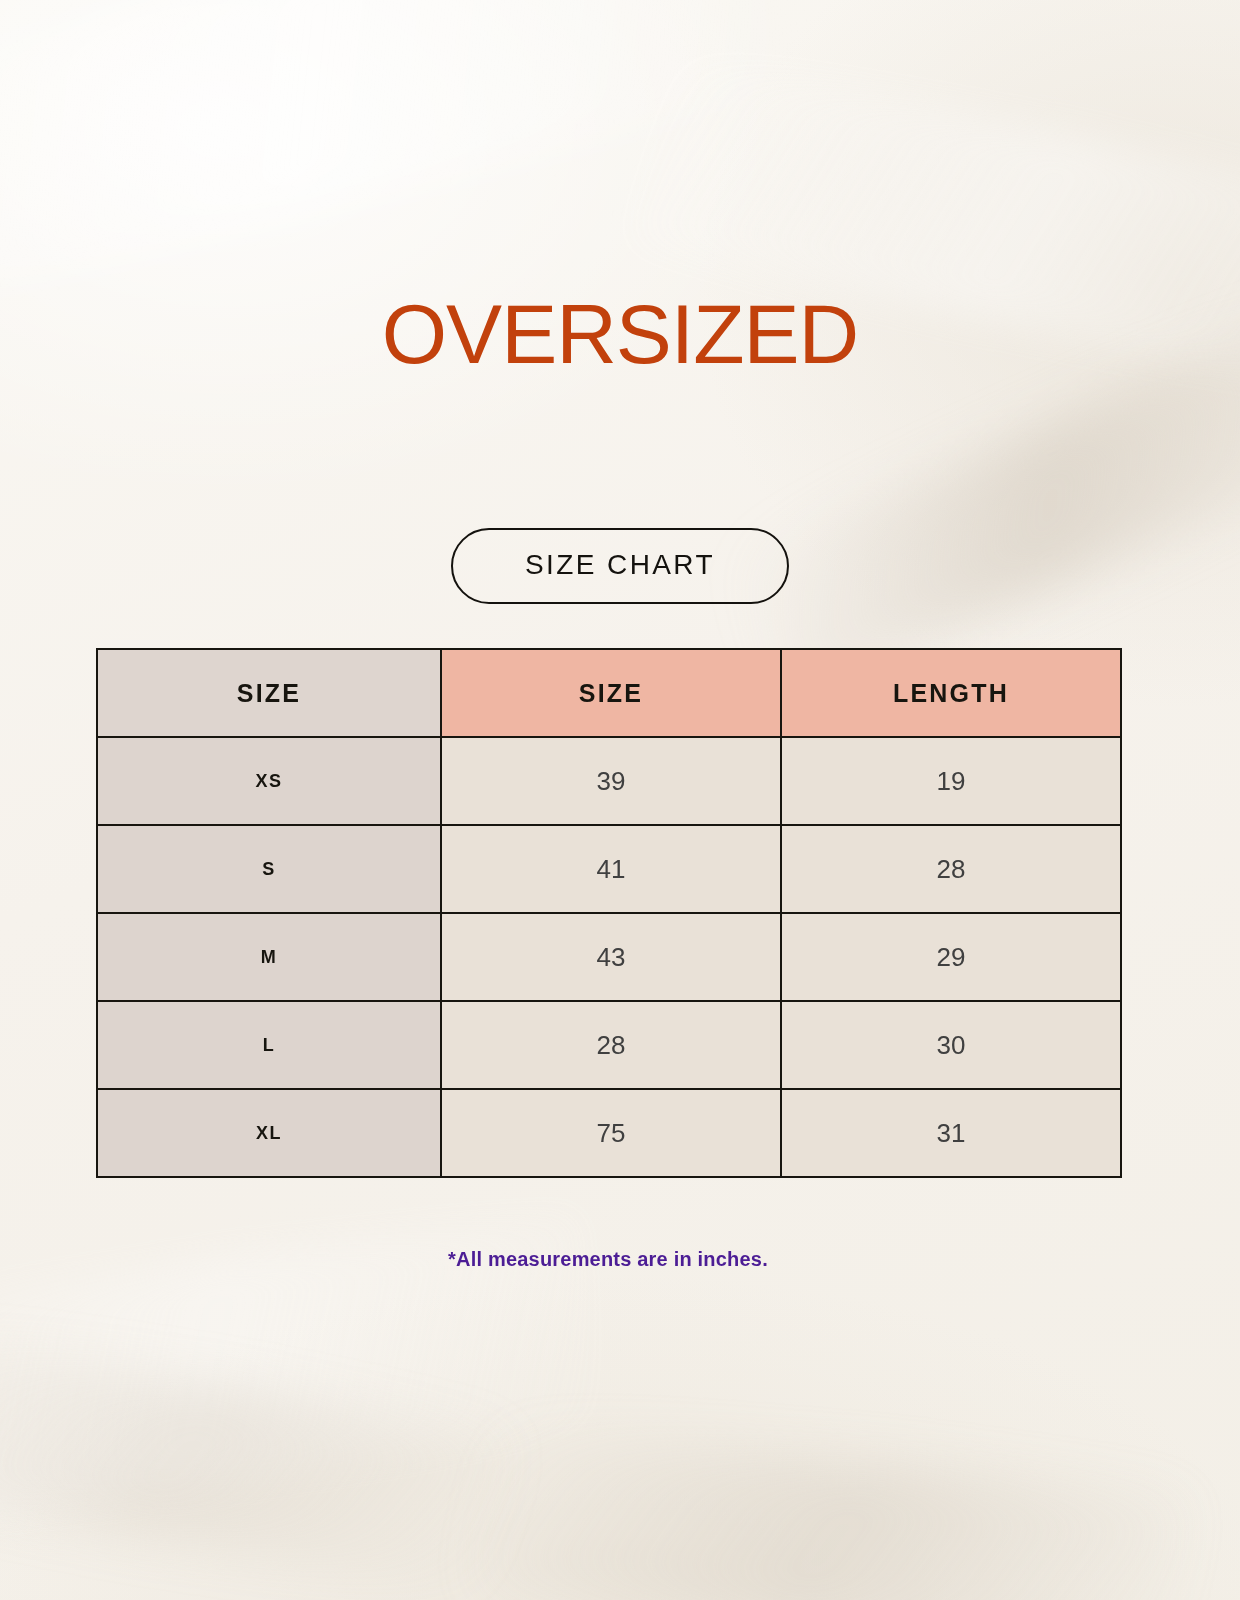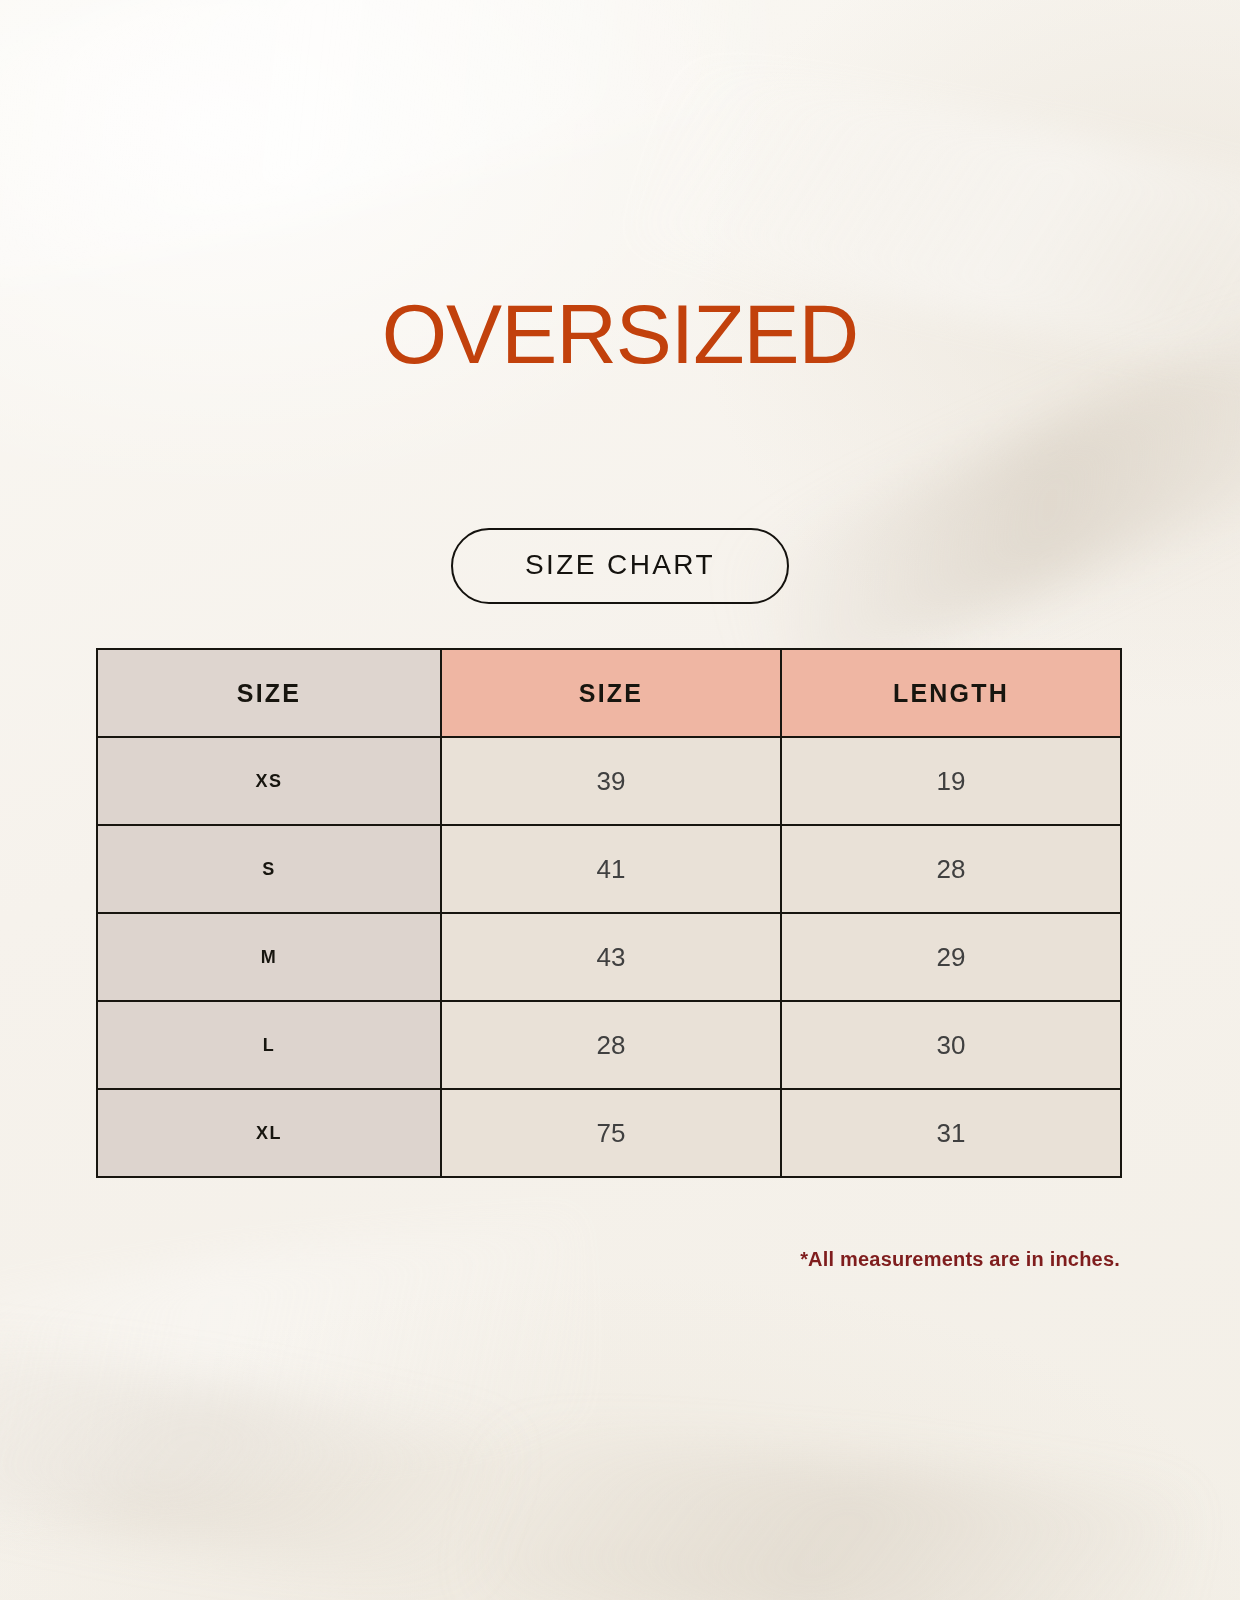"*All measurements are in inches." .footnote { color: #7f1d1d -> #4c1d95; text-align: right -> center }
